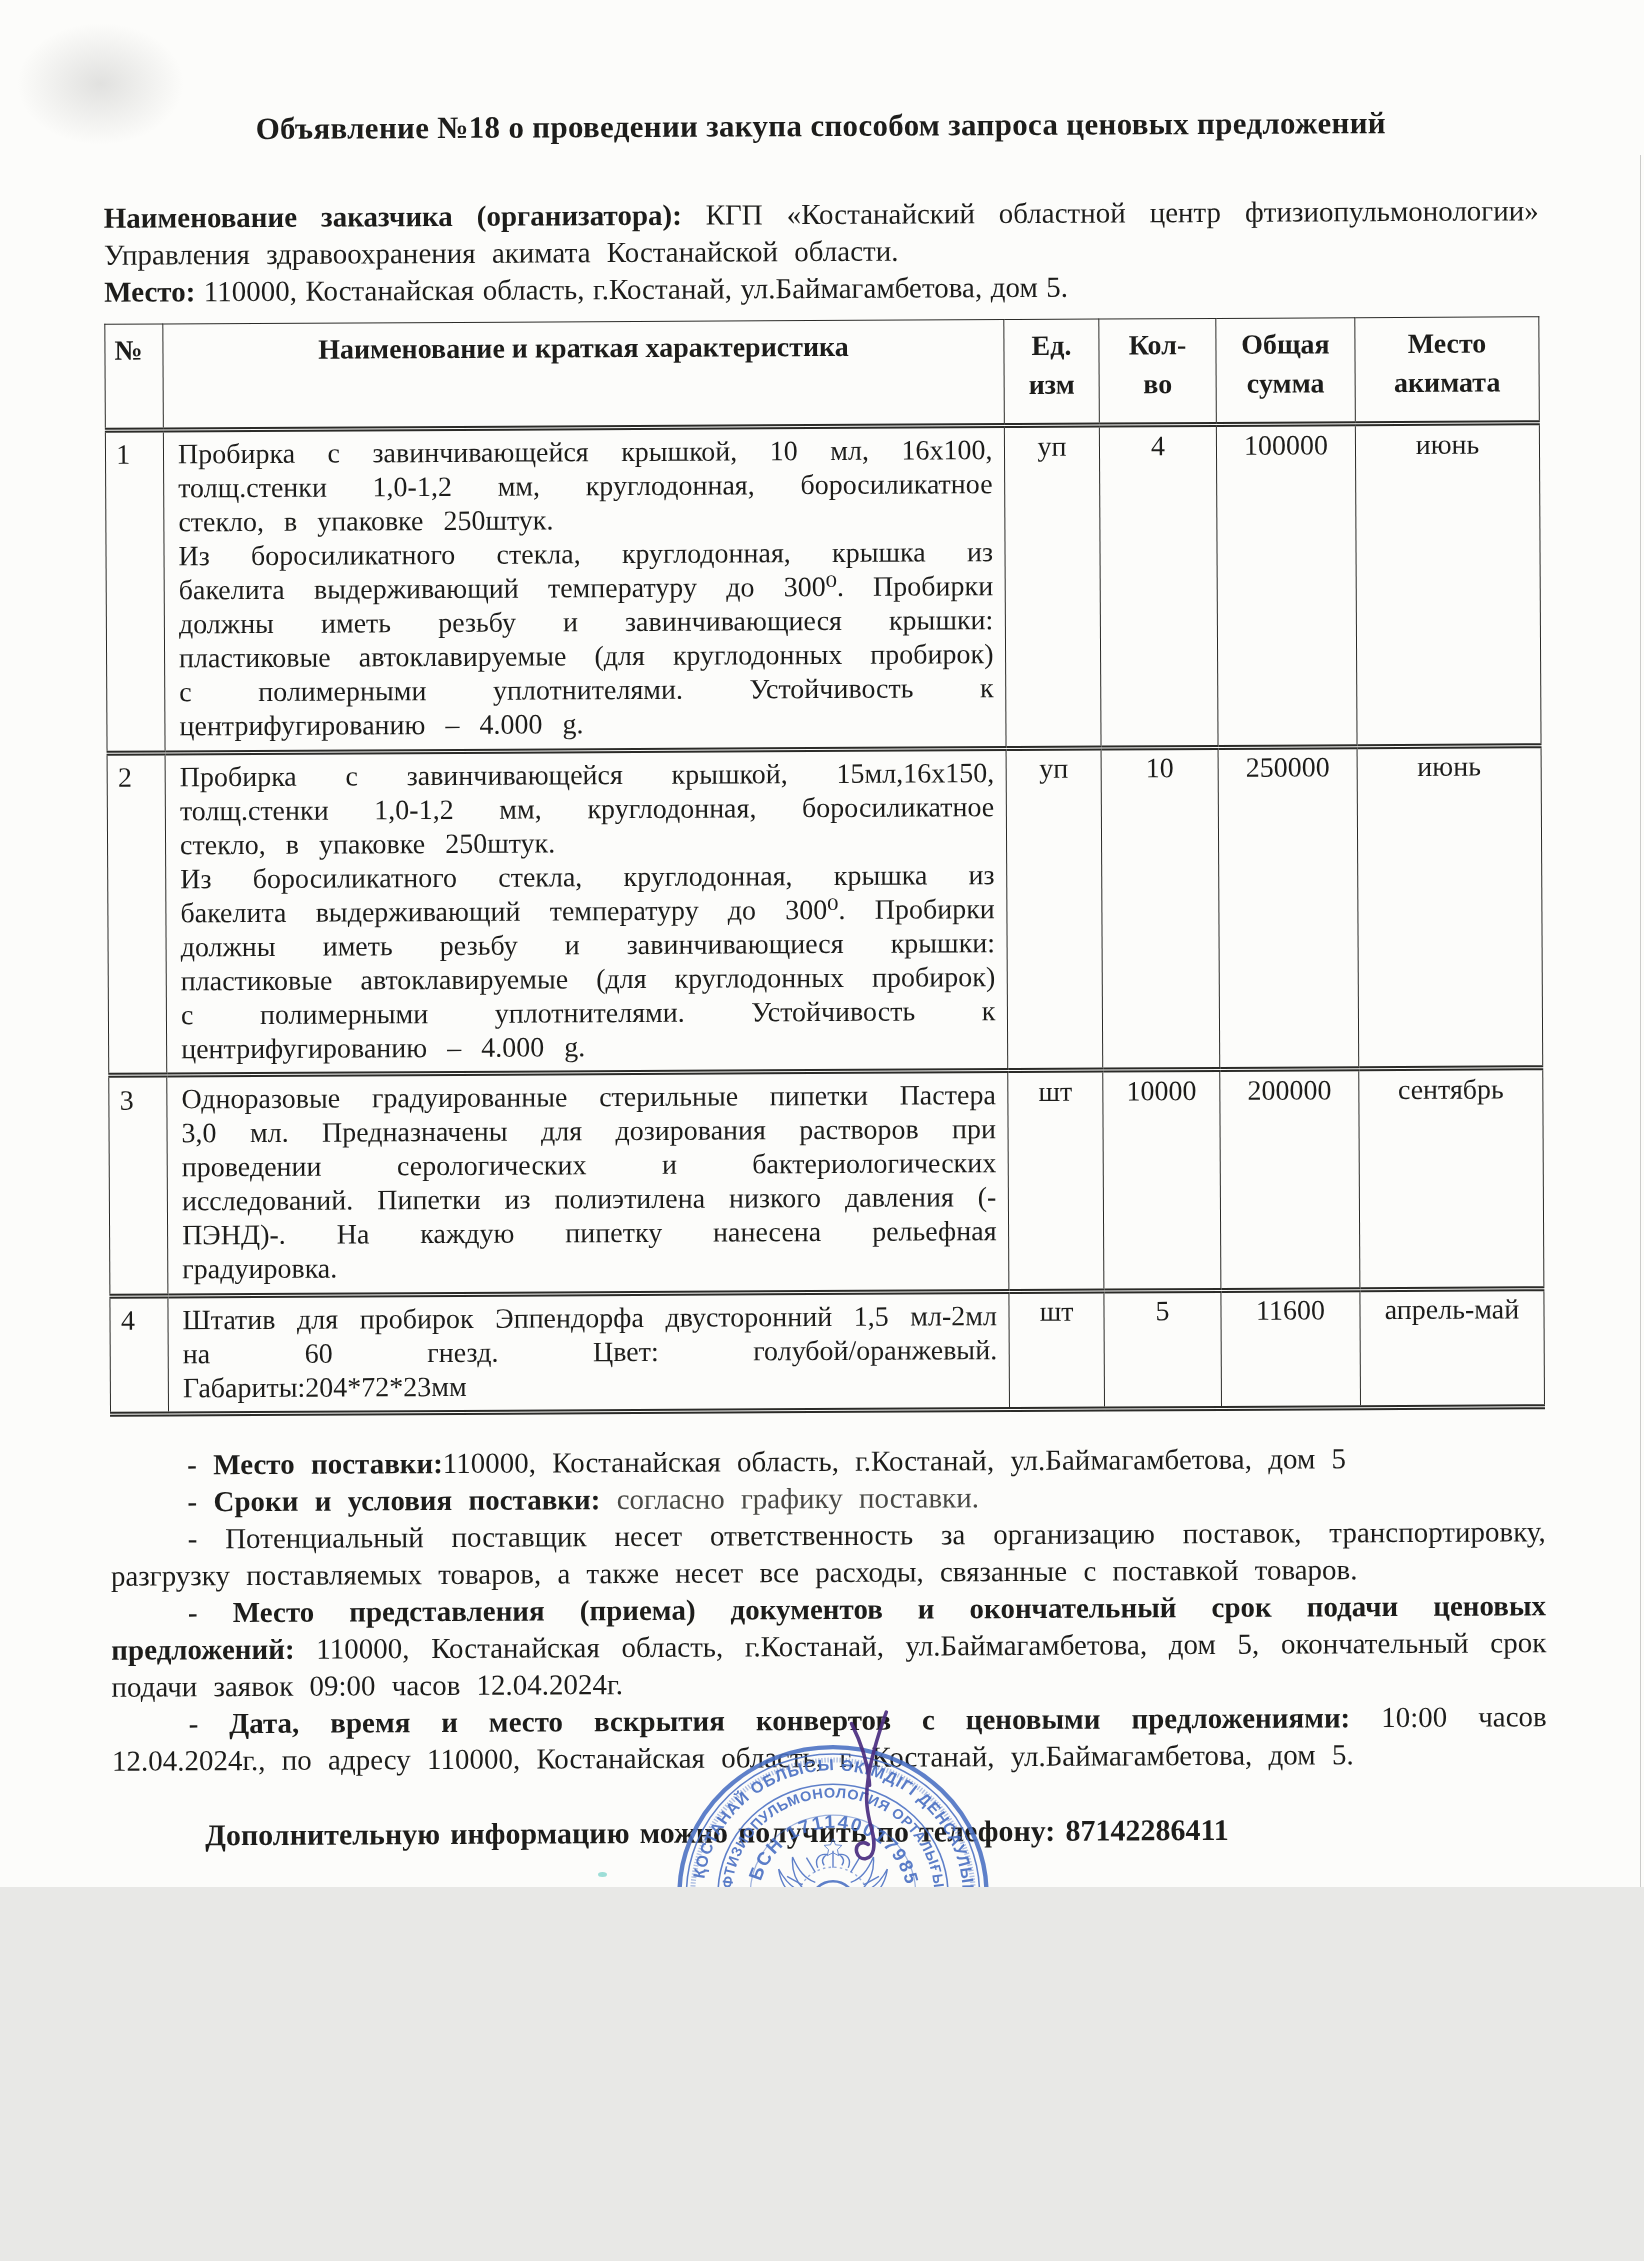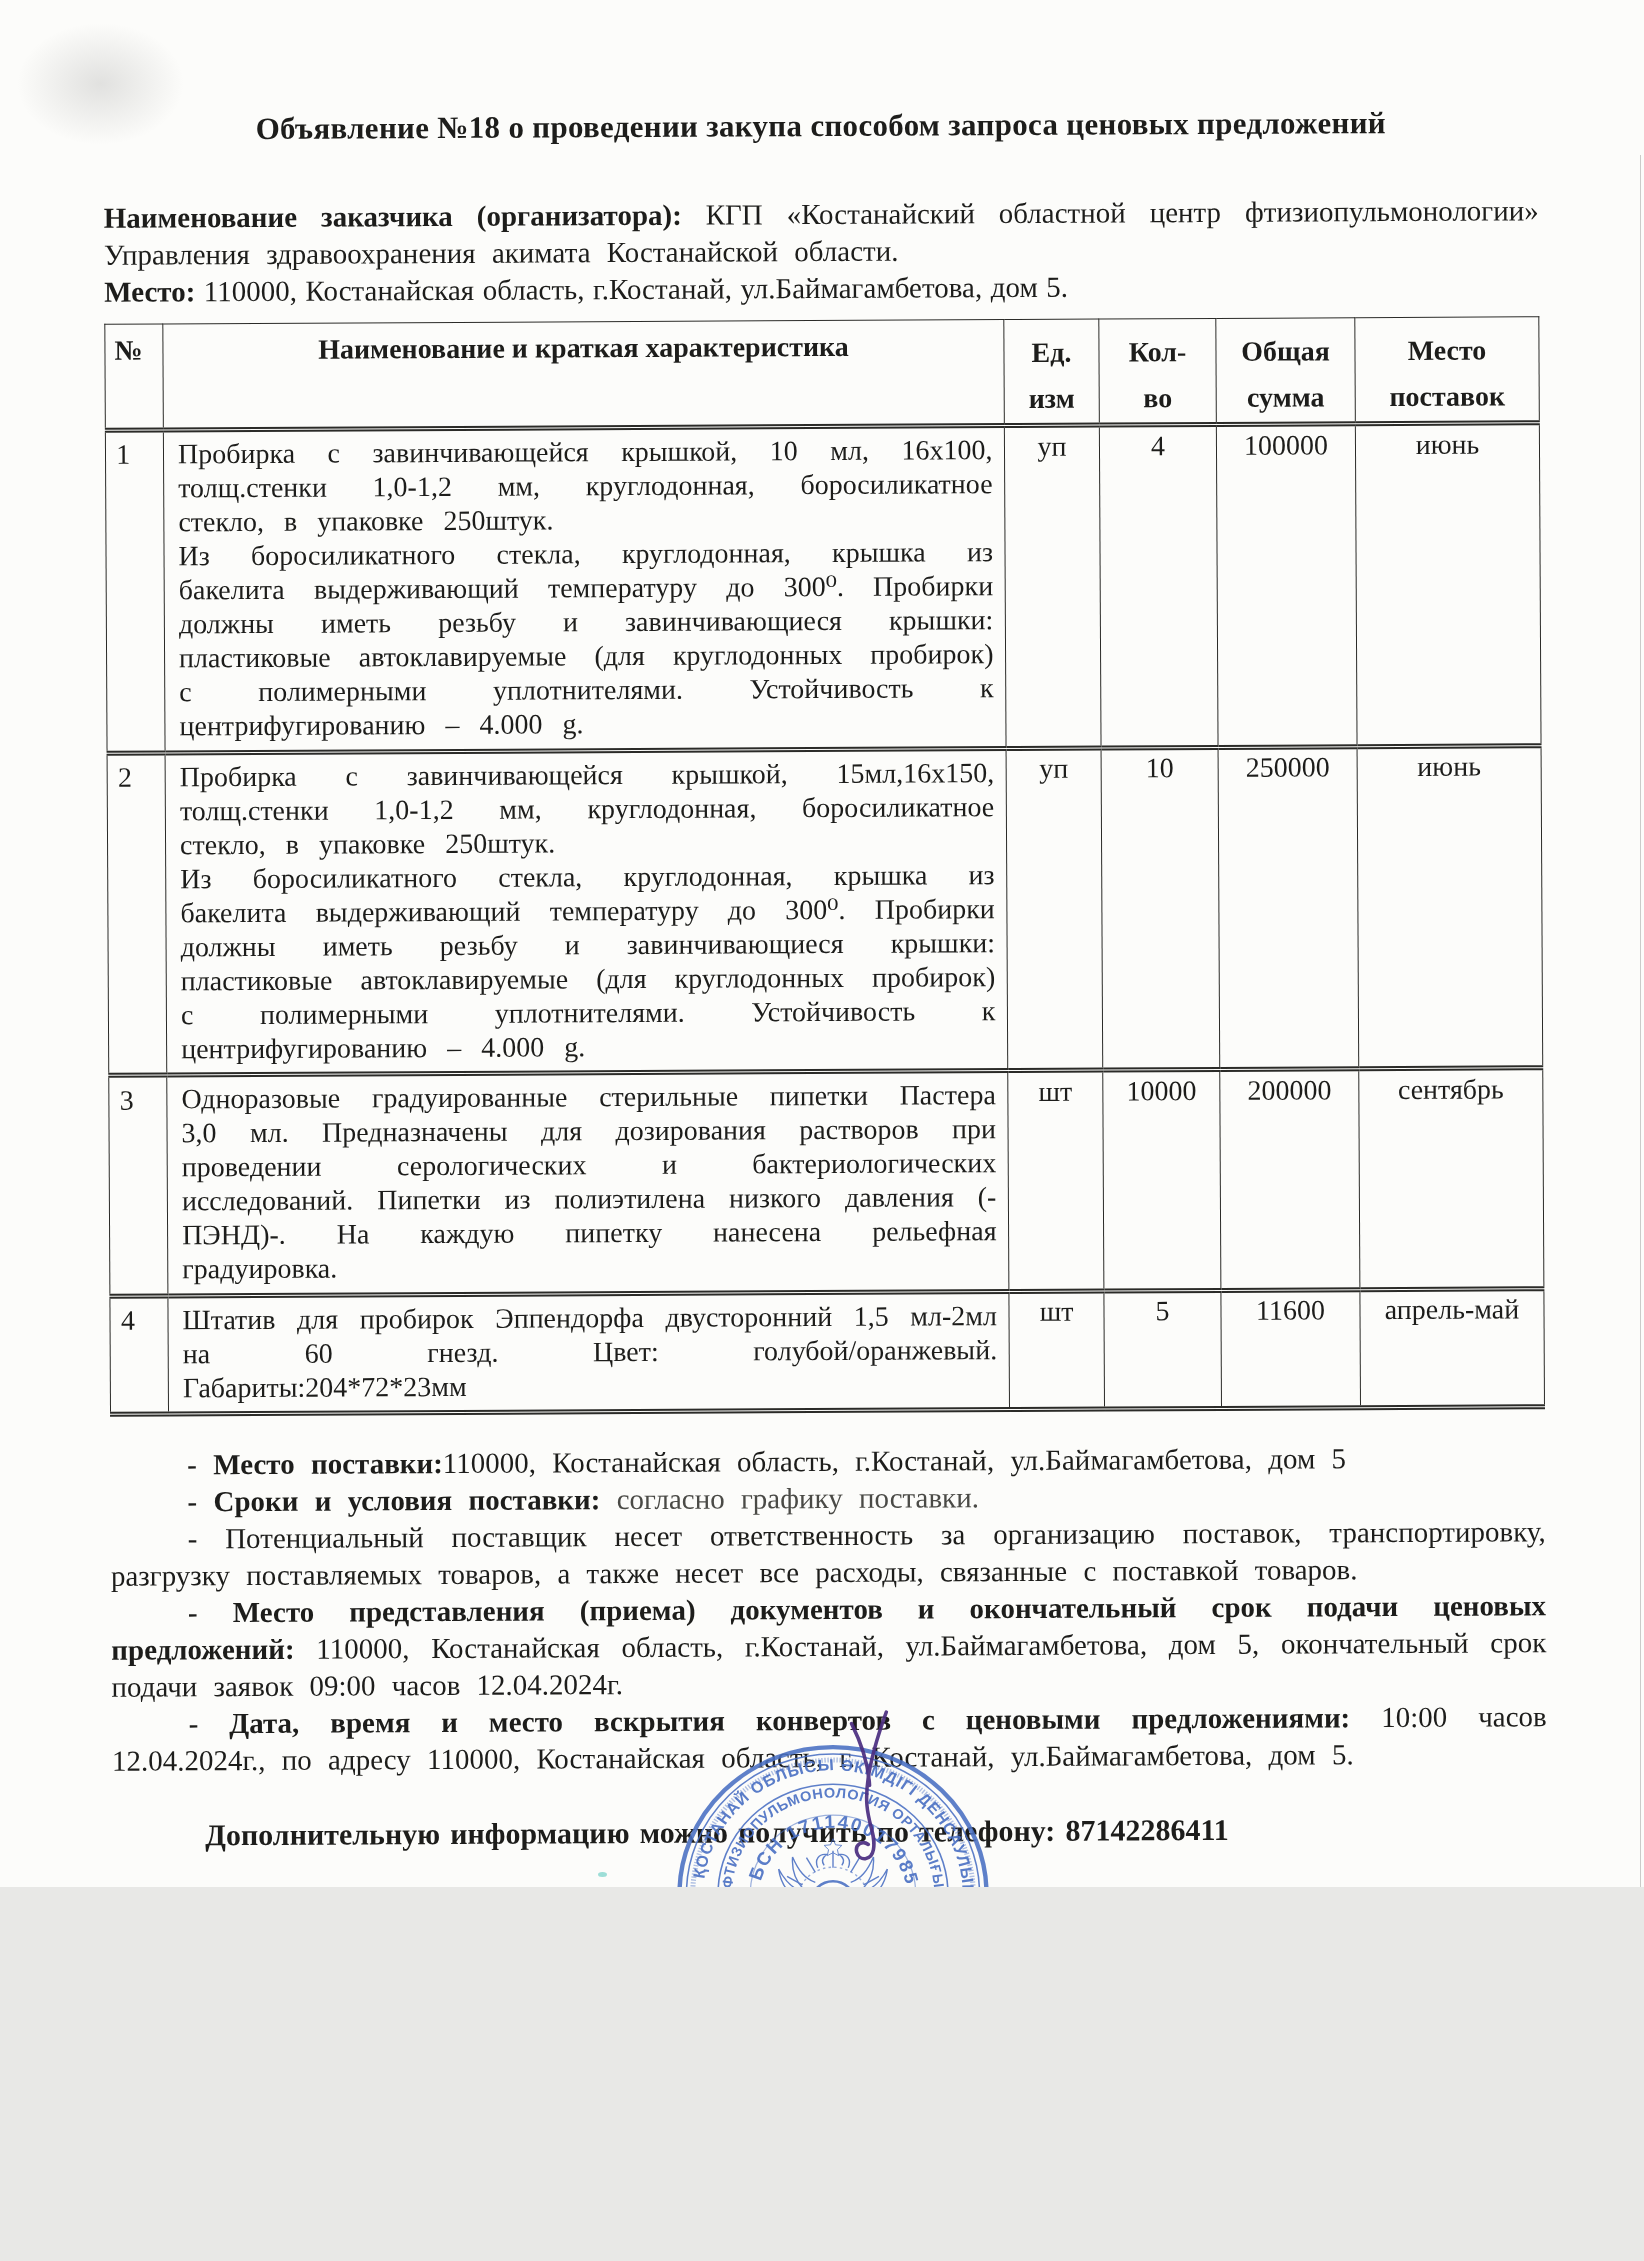"Ед." th .hl { margin-top: 7px -> none }
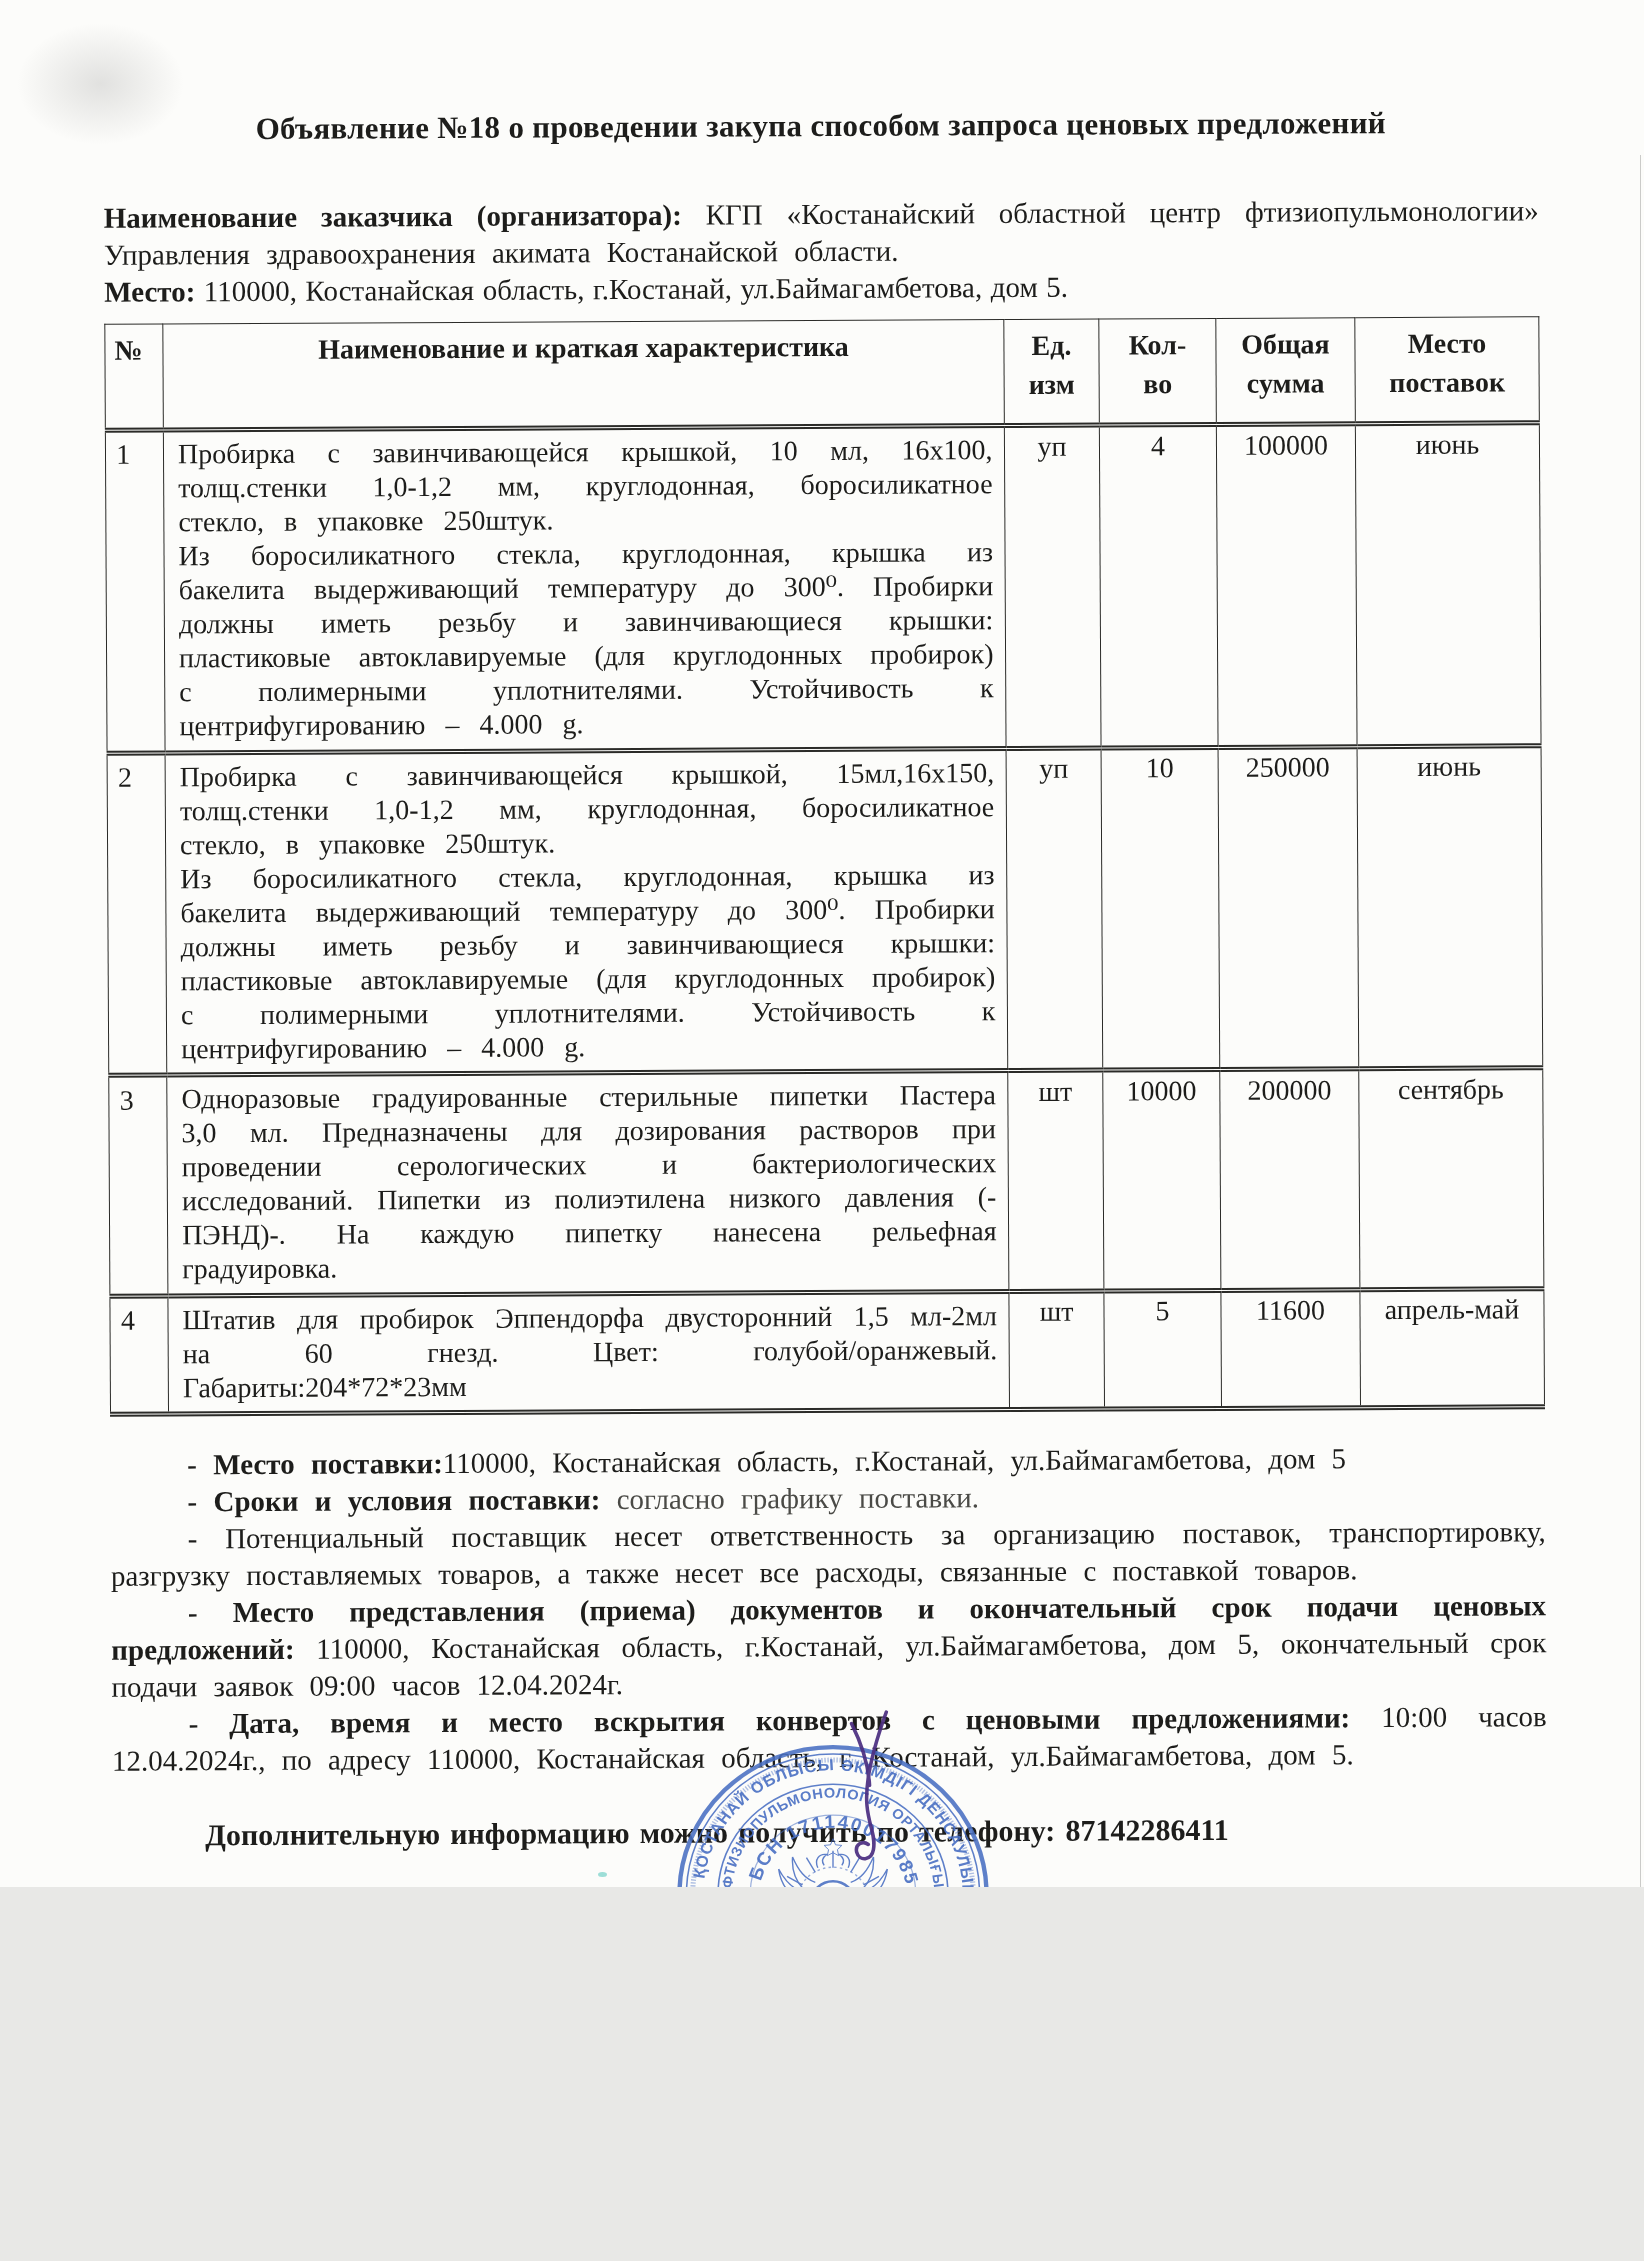"поставок" span.hl { text: поставок -> акимата }
